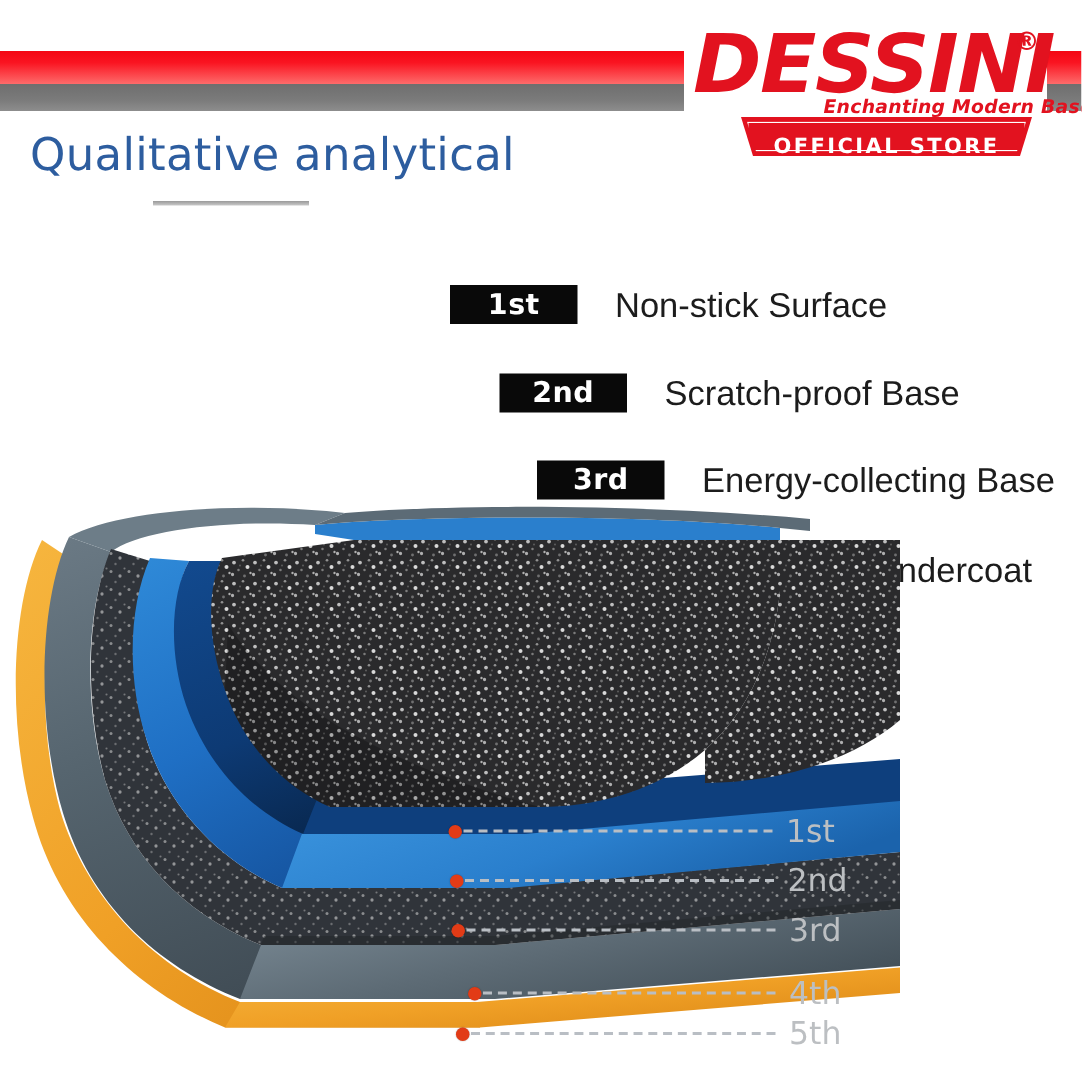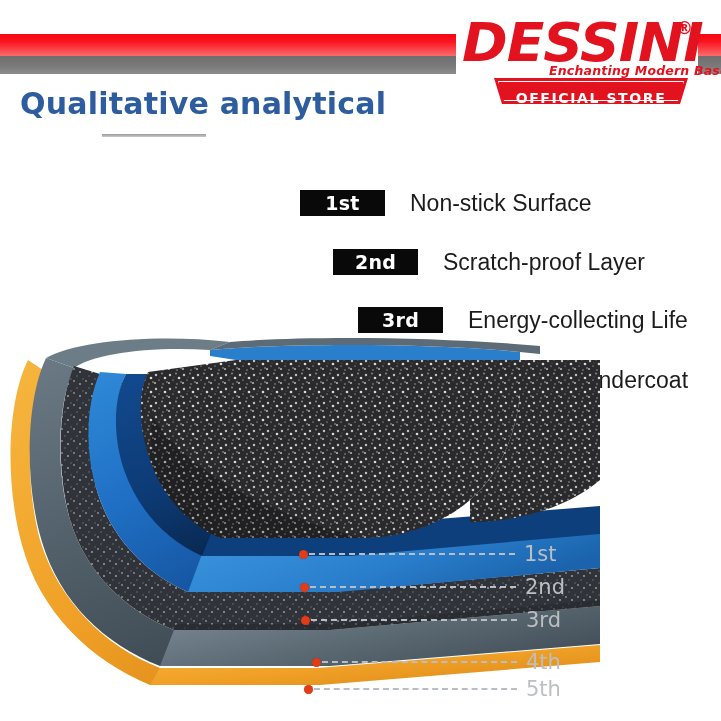"Qualitative analytical" .page-title { font-weight: bold -> normal }
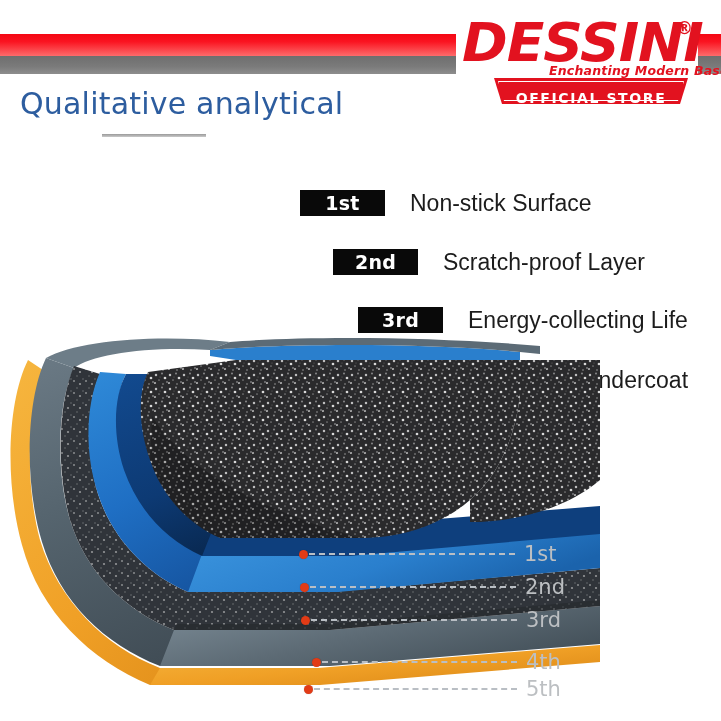"Scratch-proof Layer" div.legend-label { text: Layer -> Base }
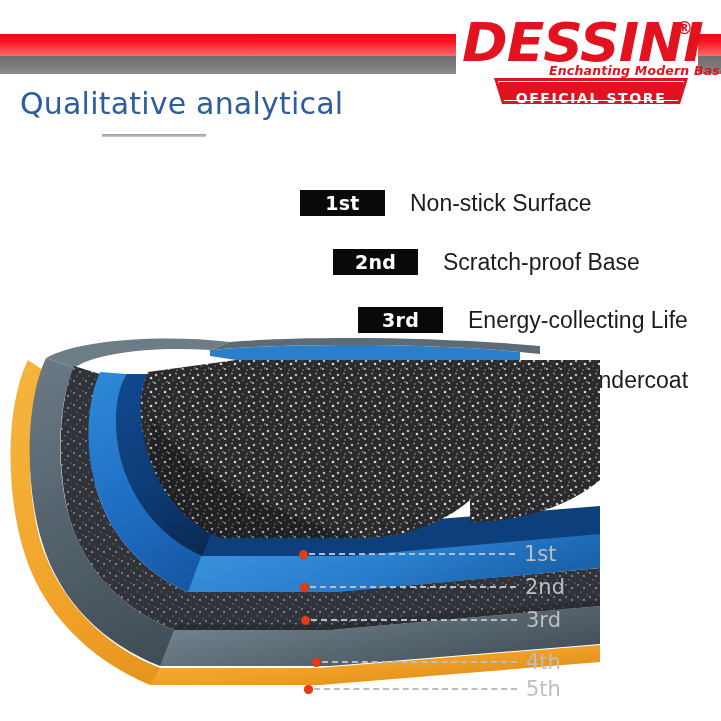"Energy-collecting Life" div.legend-label { text: Life -> Base }
